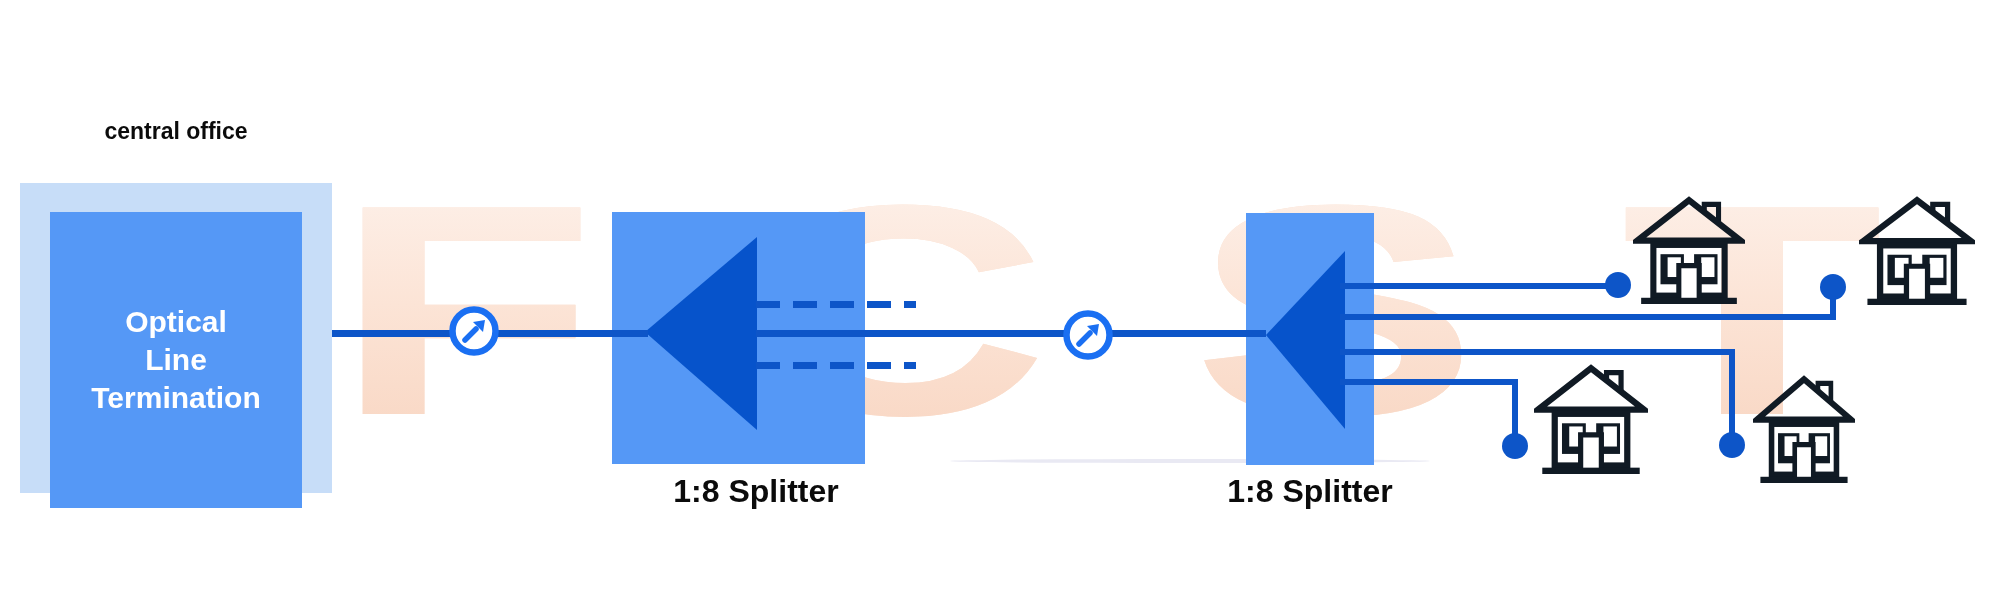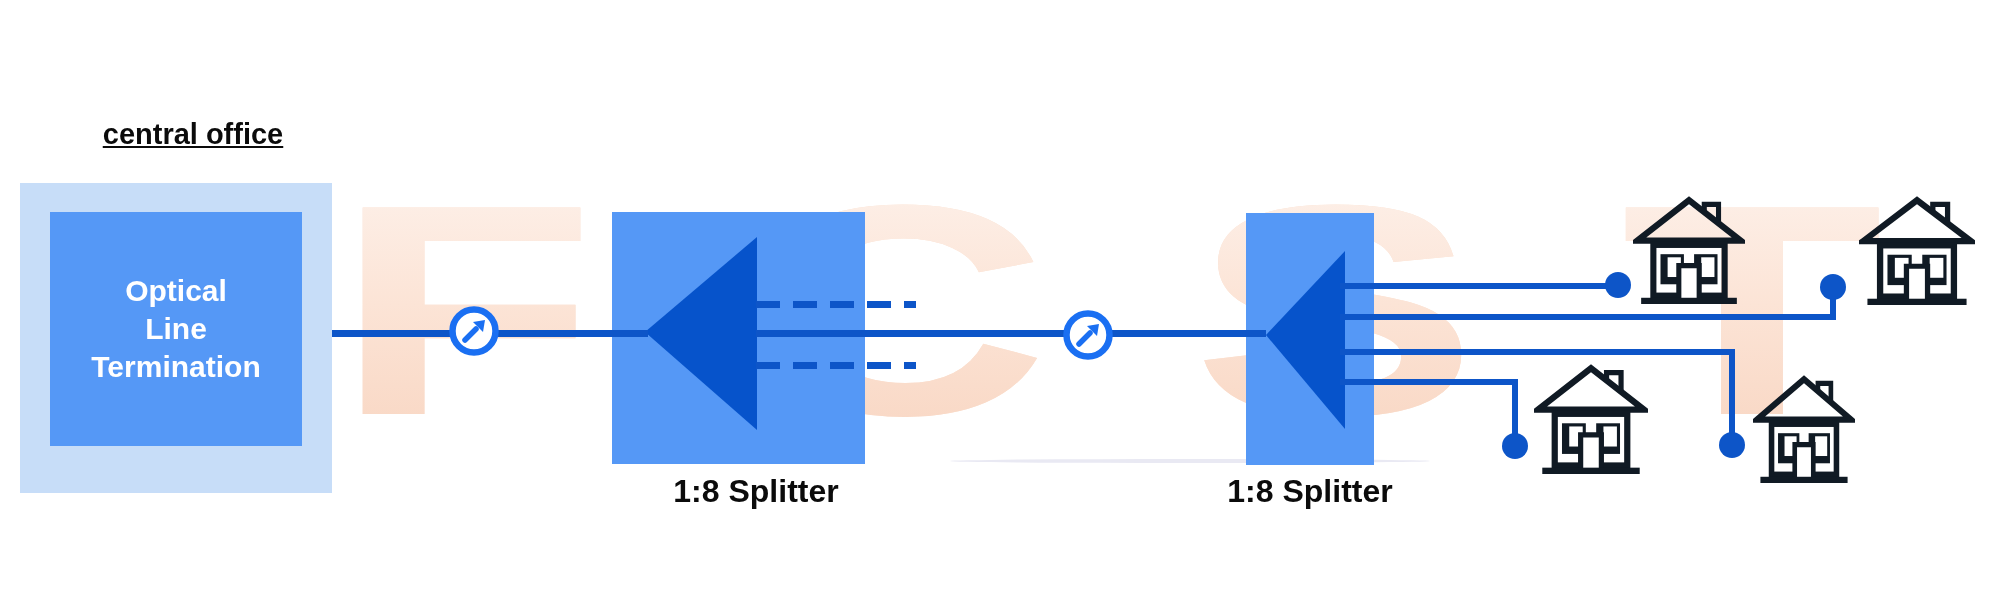"central office" .co-label { font-size: 29px -> 23px; left: 37px -> 20px; text-decoration: underline -> none }
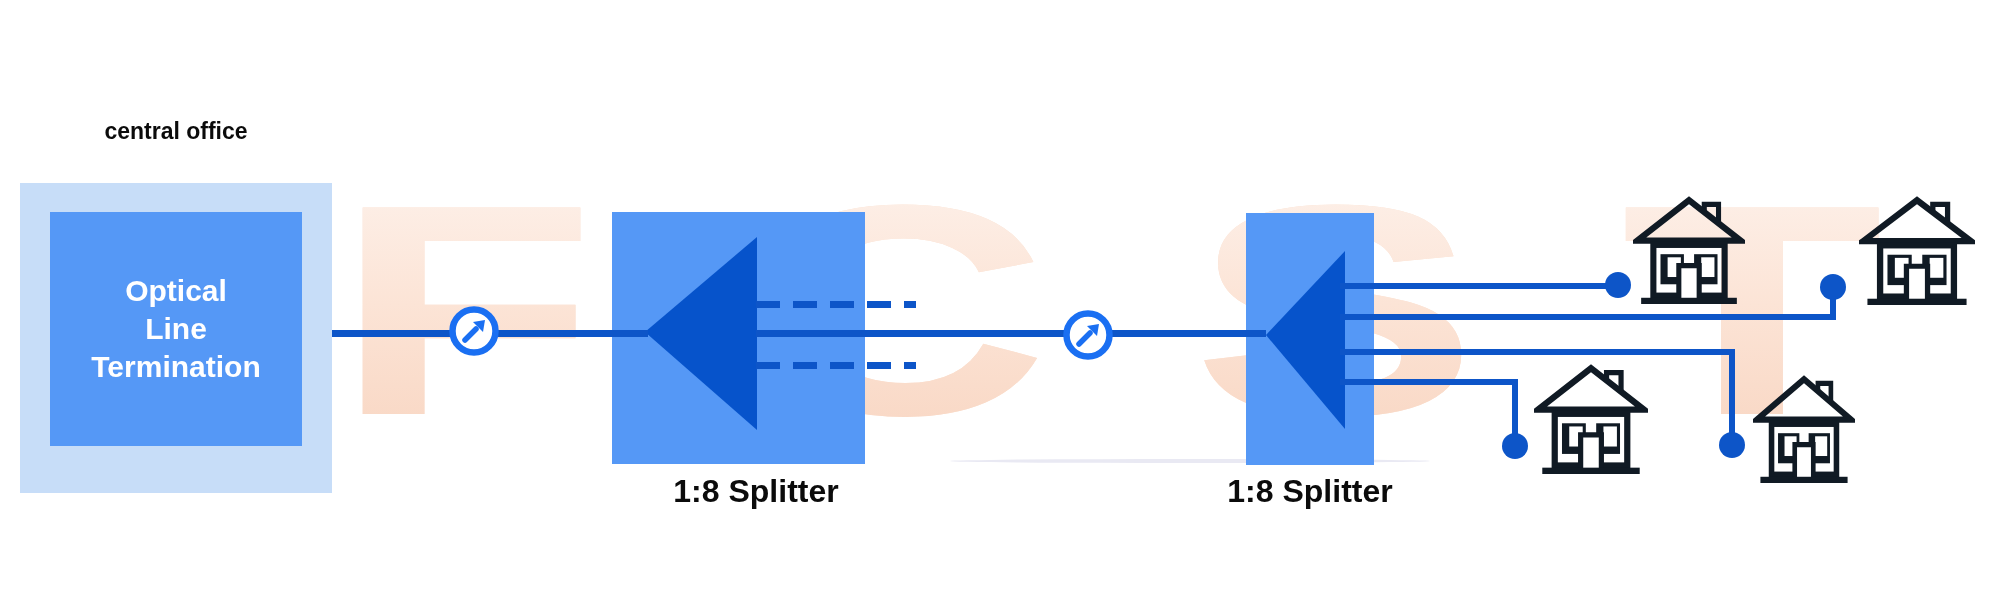"Optical" .co-inner { height: 234px -> 296px }
